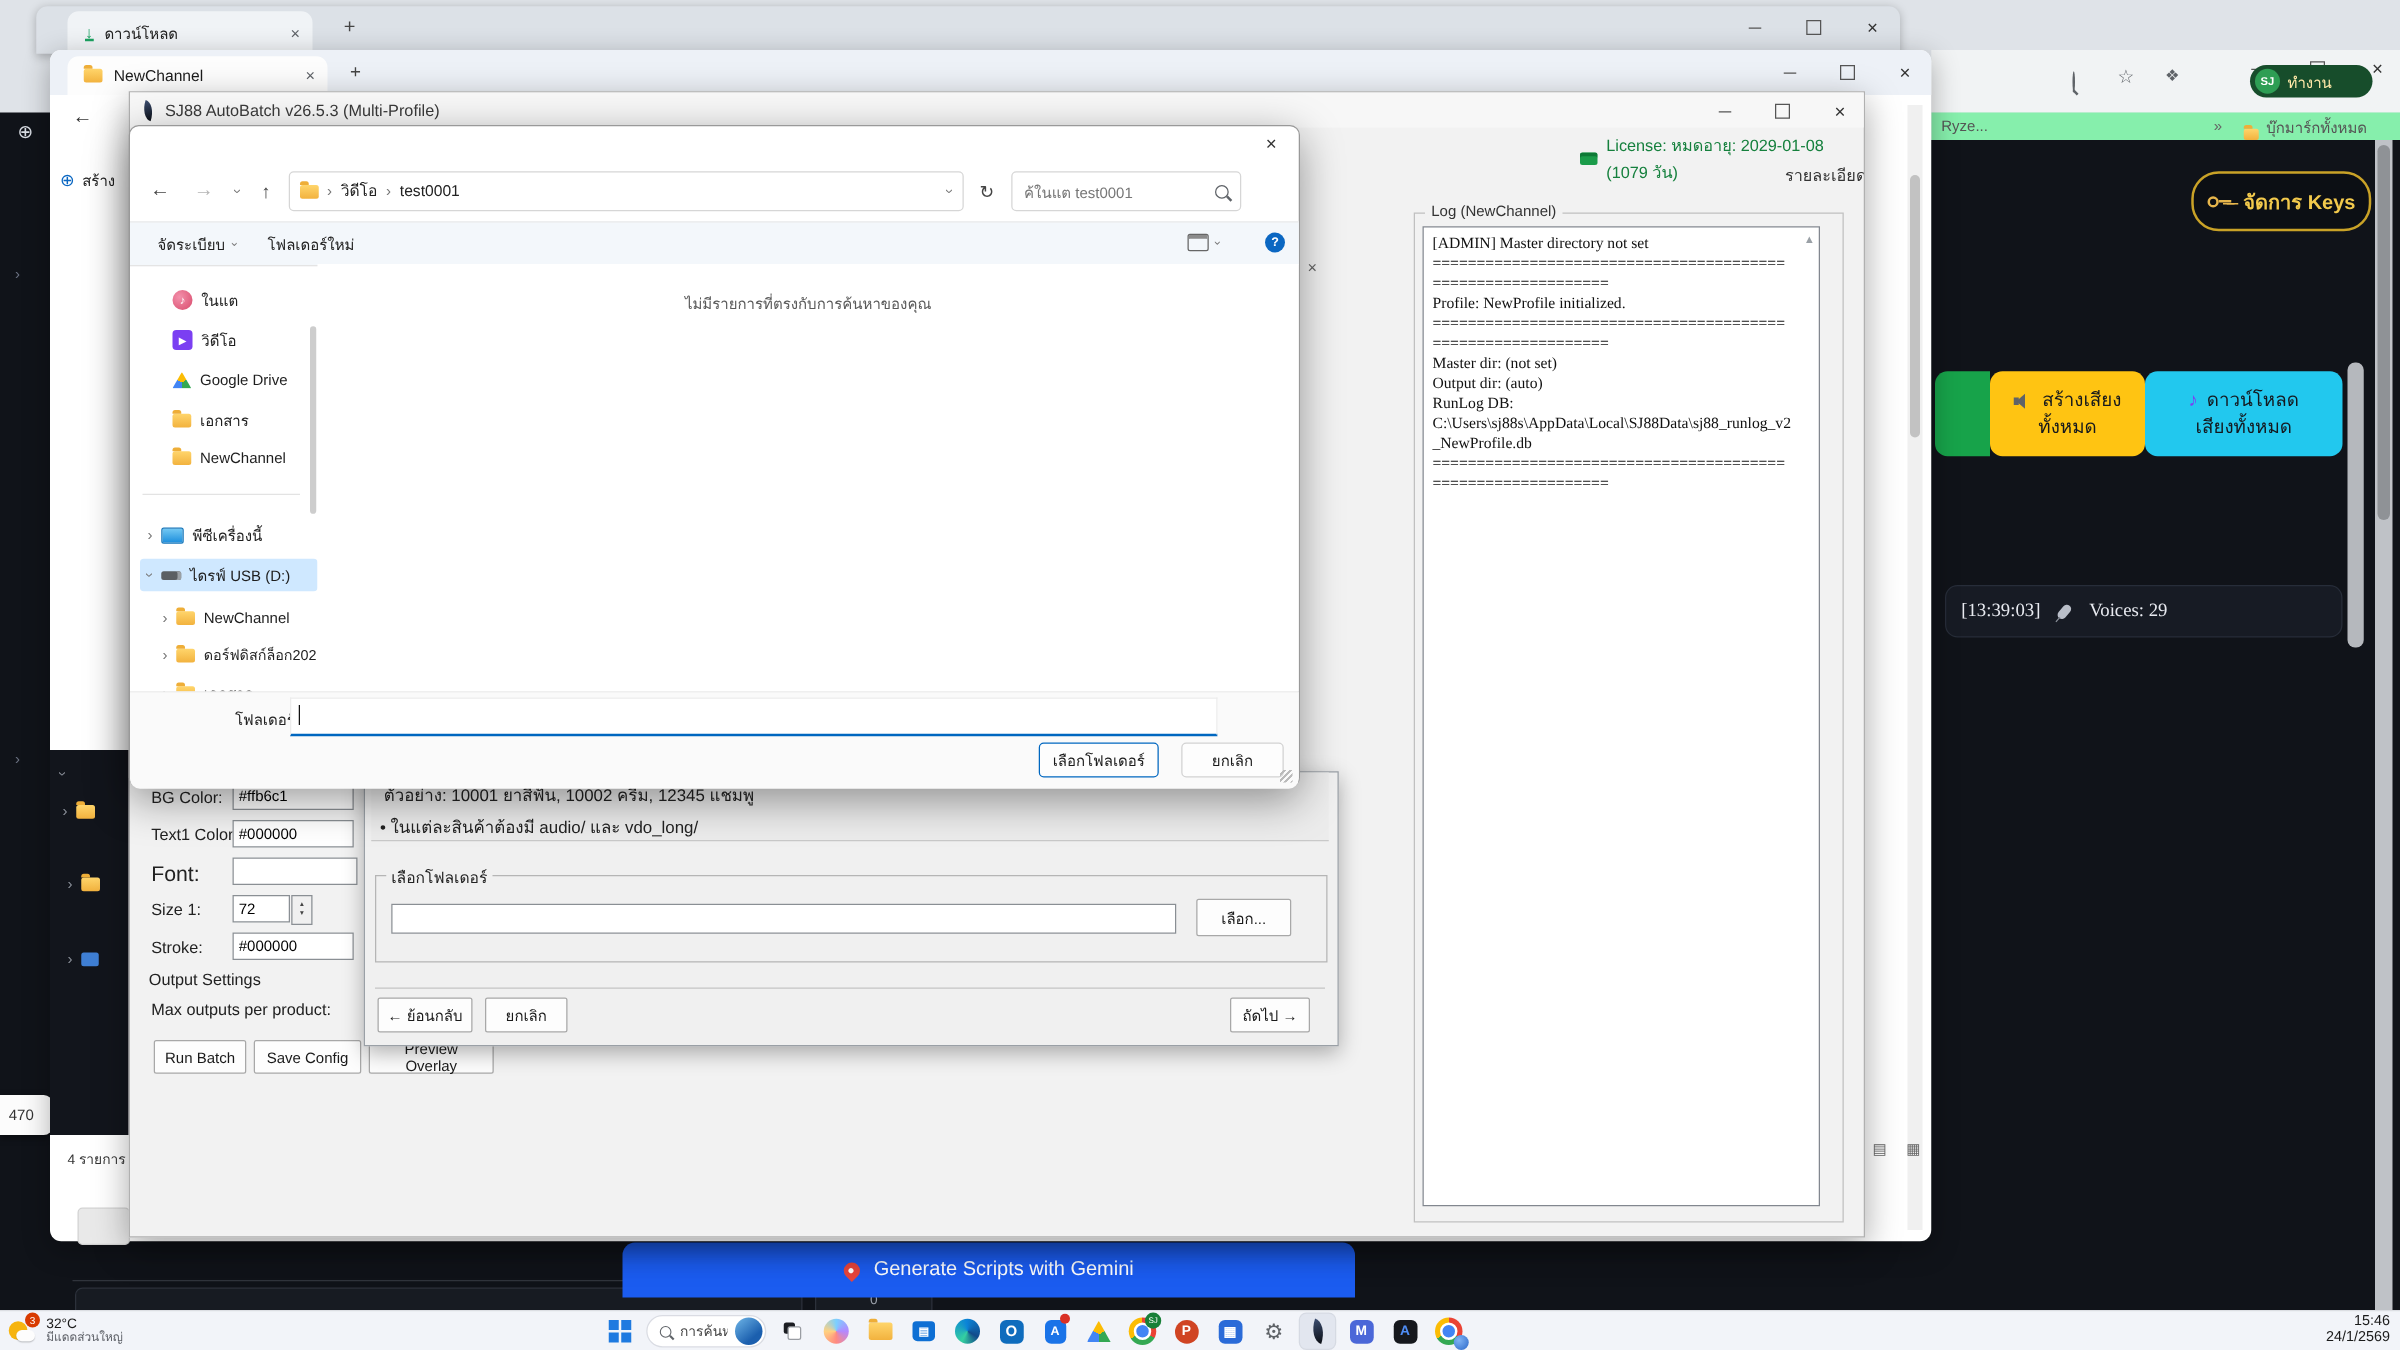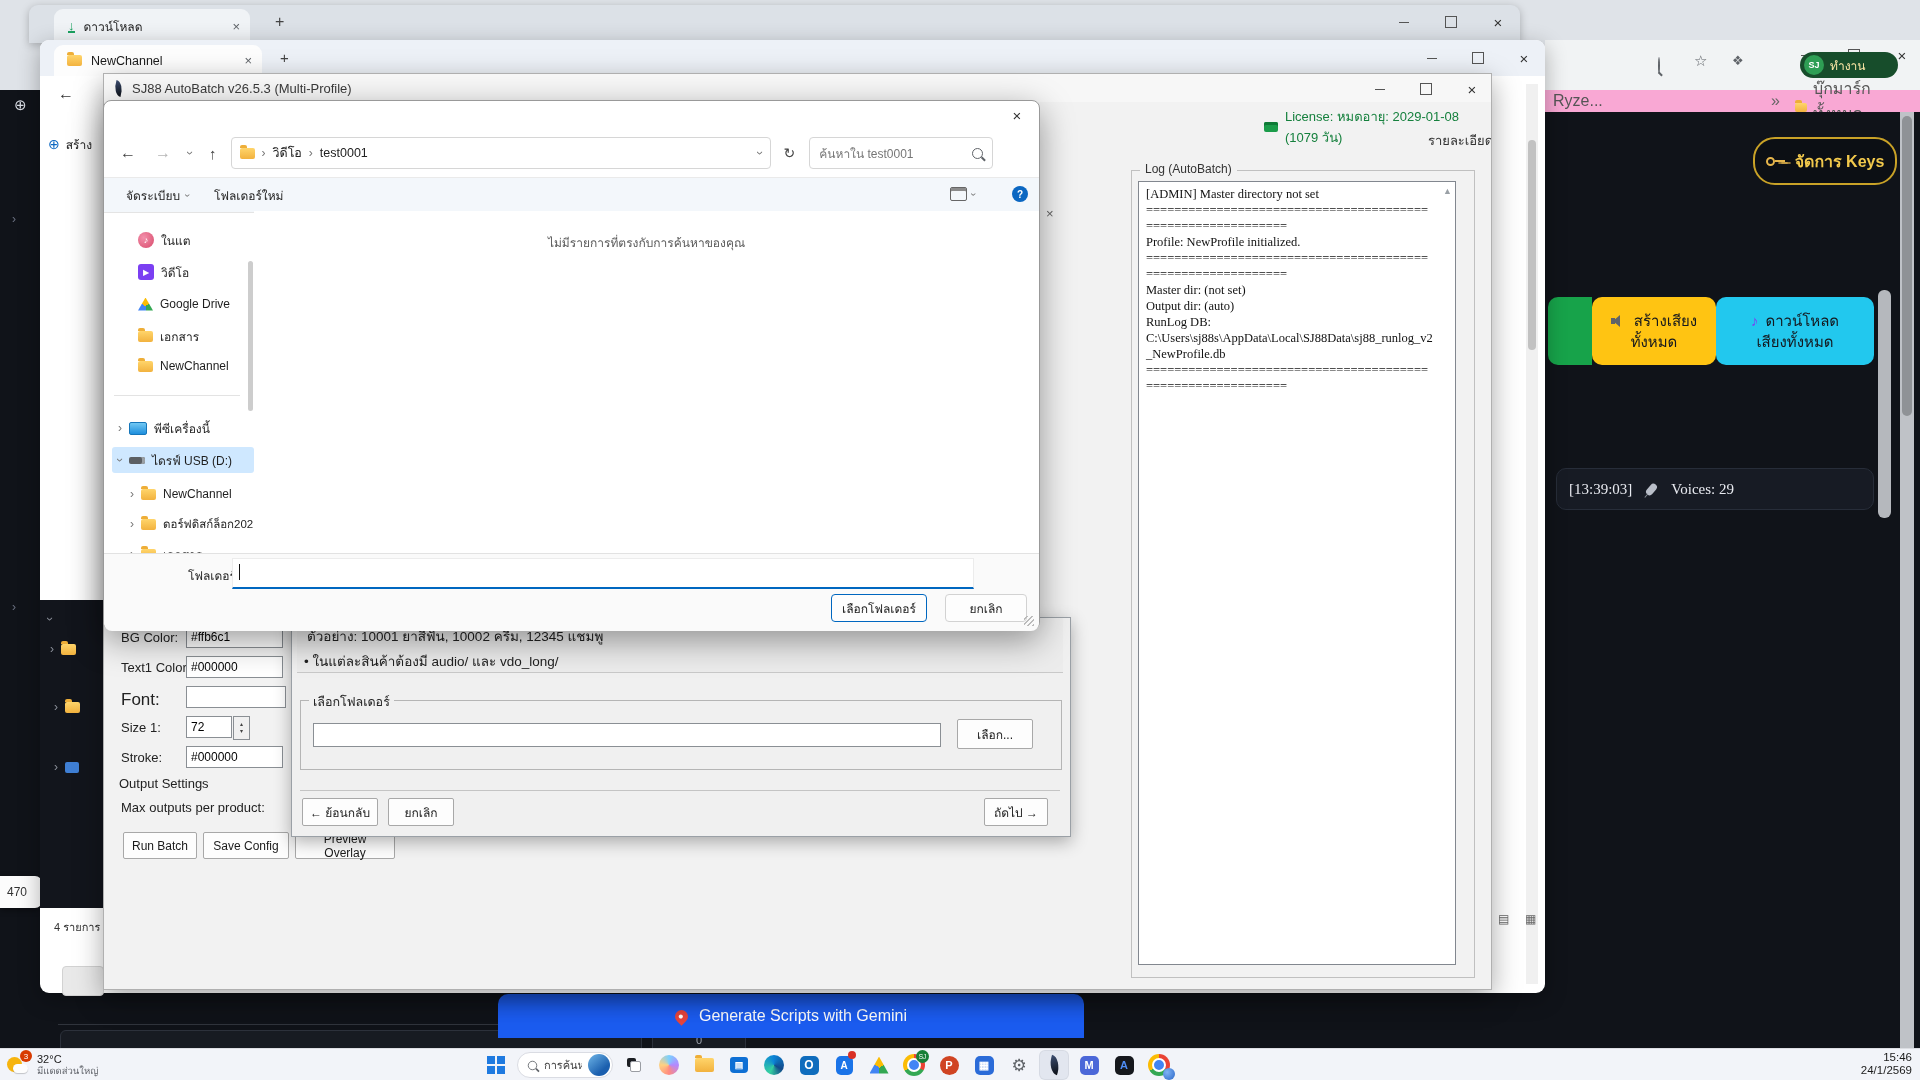"Ryze..." div.abs { background: #f9a8d4 -> #86efac; font-size: 16px -> 12px }
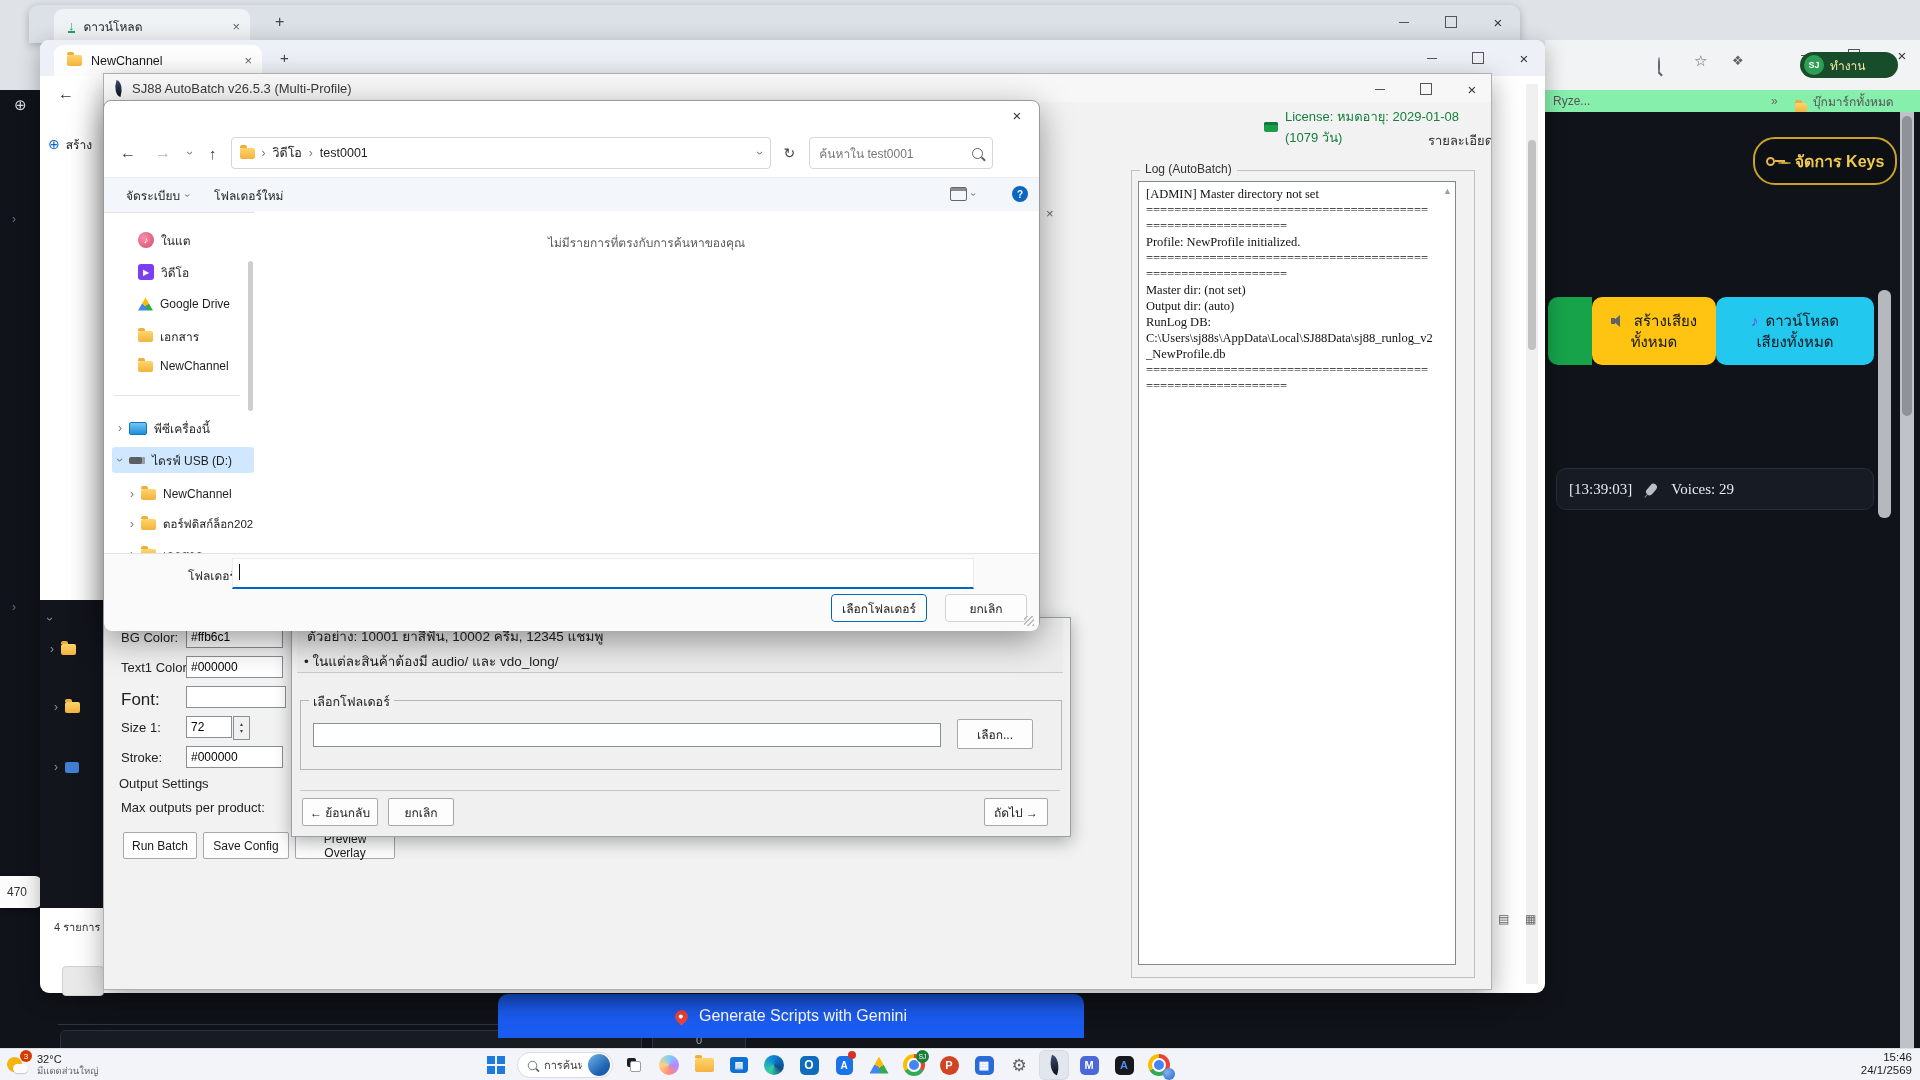"ค้นหาใน test0001" span { text: ค้นหาใน -> ค้ในแต }
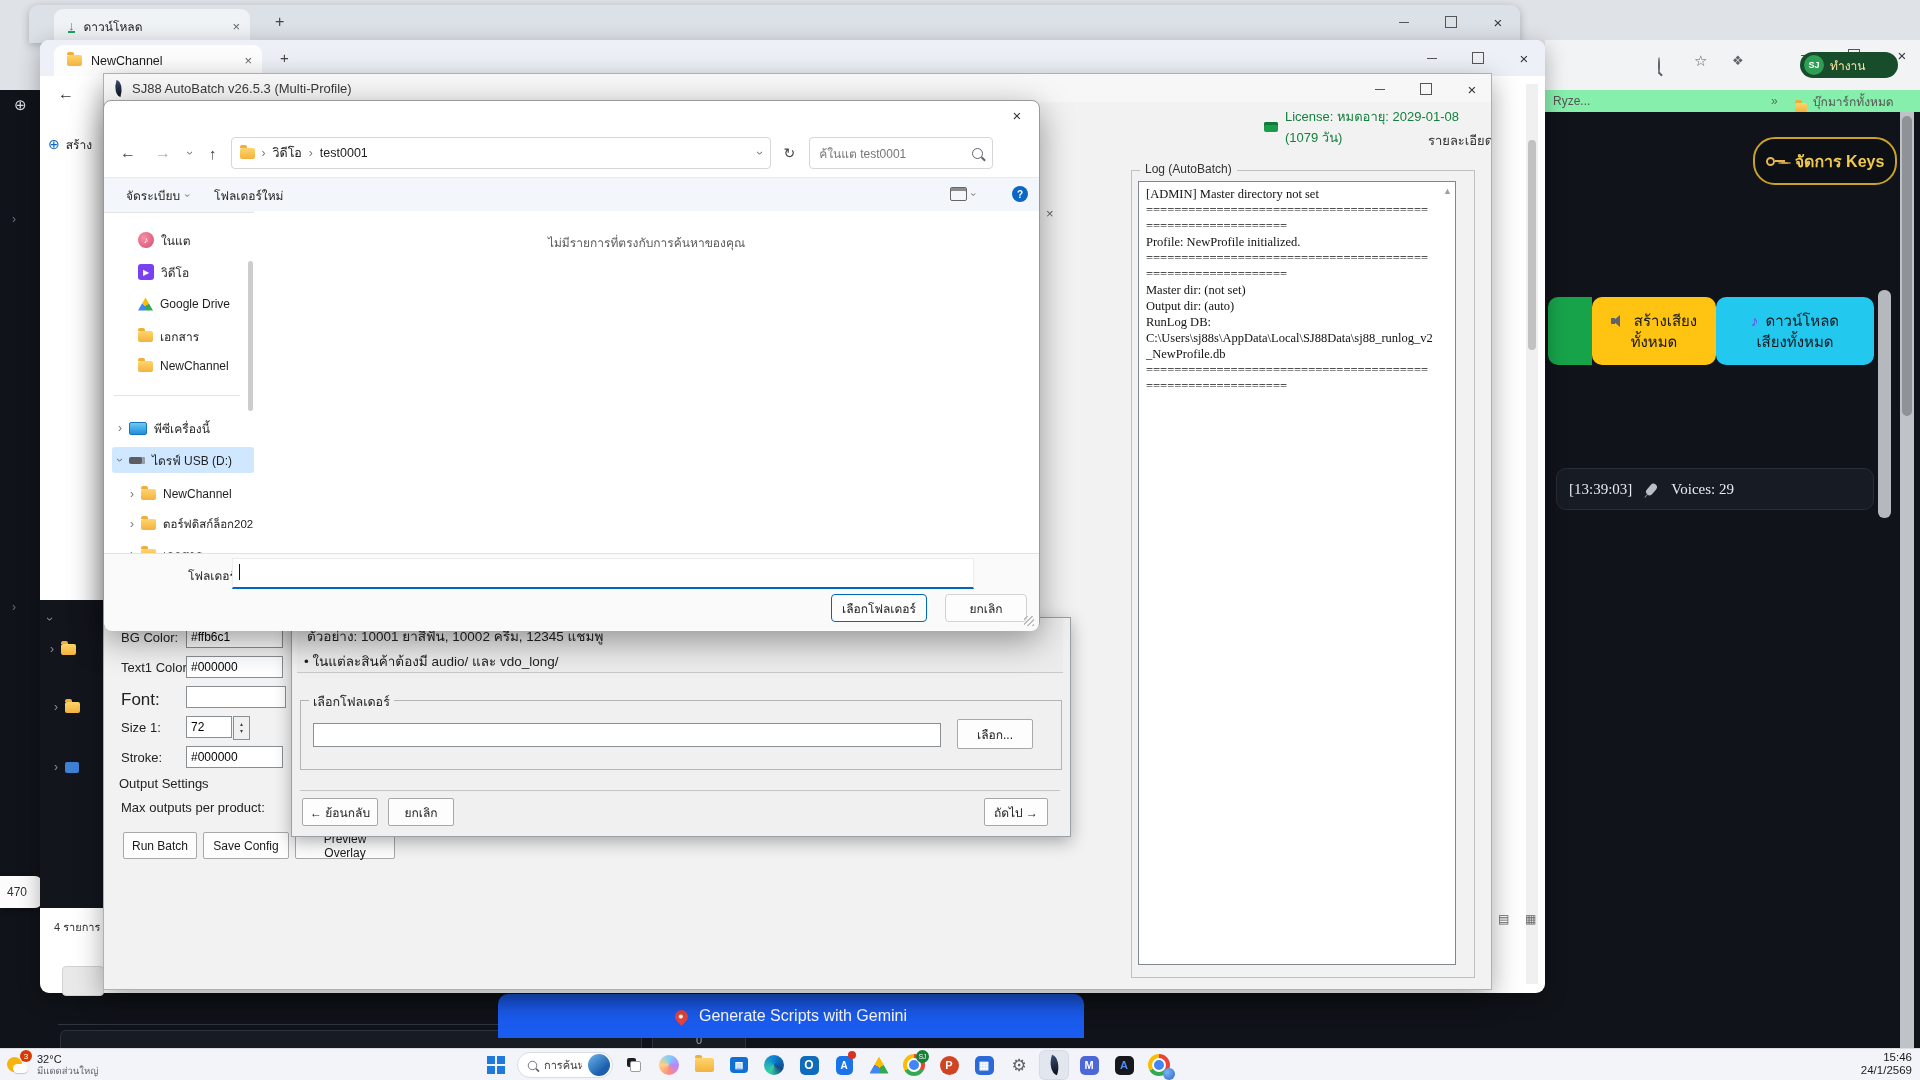"Log (AutoBatch)" span { text: AutoBatch -> NewChannel }
